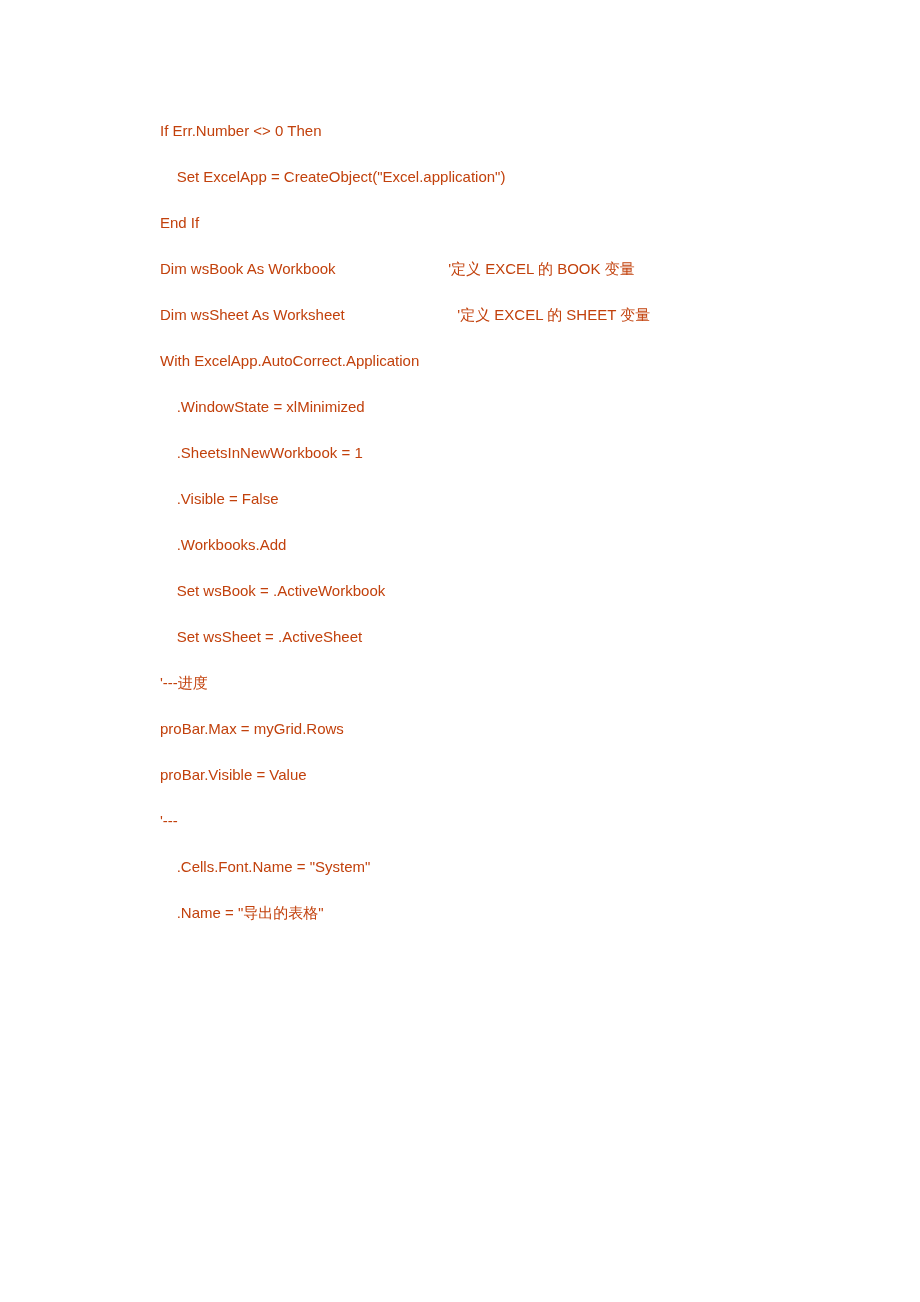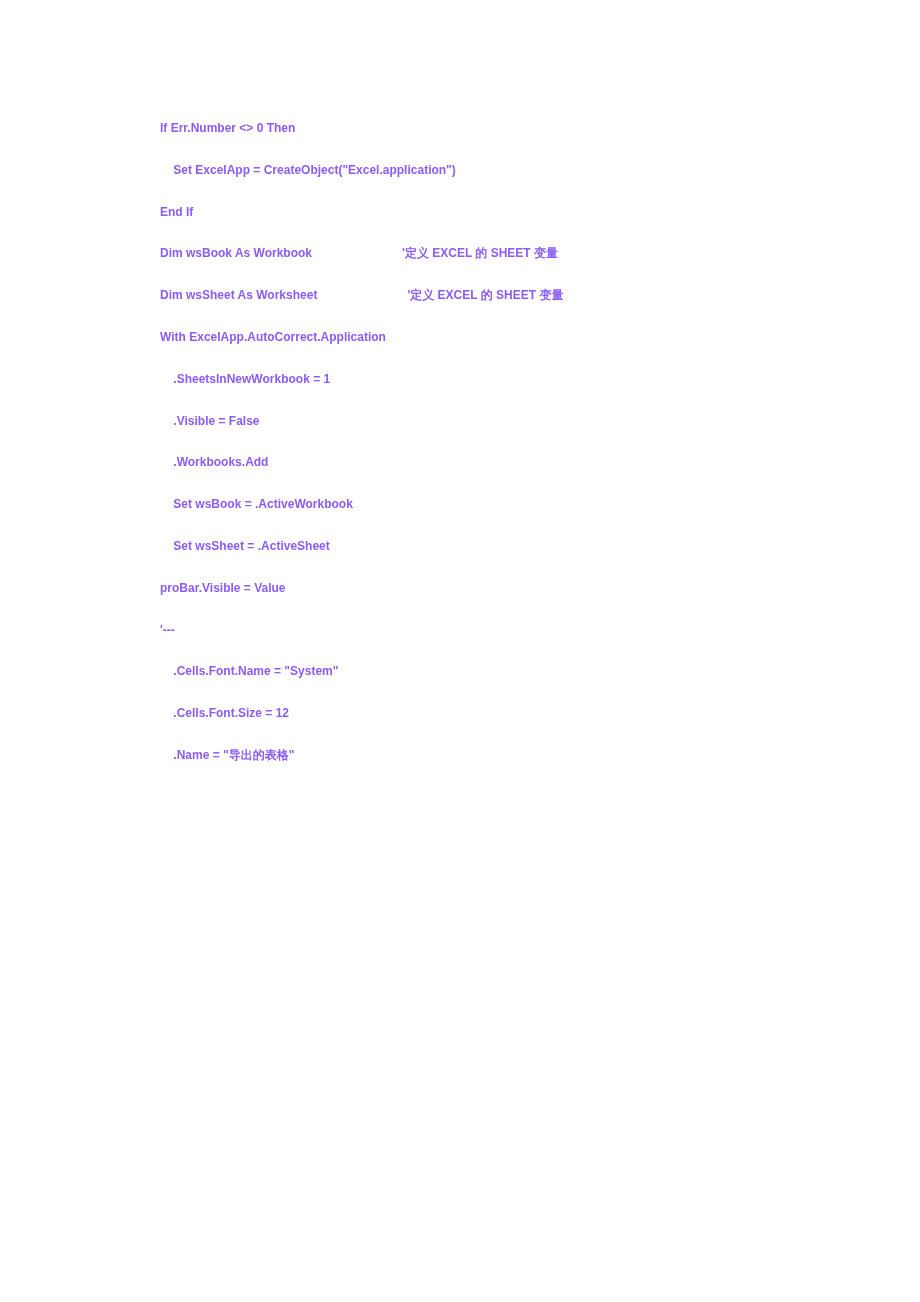"If Err.Number <> 0 Then" .line { color: #8b5cf6 -> #c2410c; font-size: 12px -> 15px; font-weight: bold -> none }
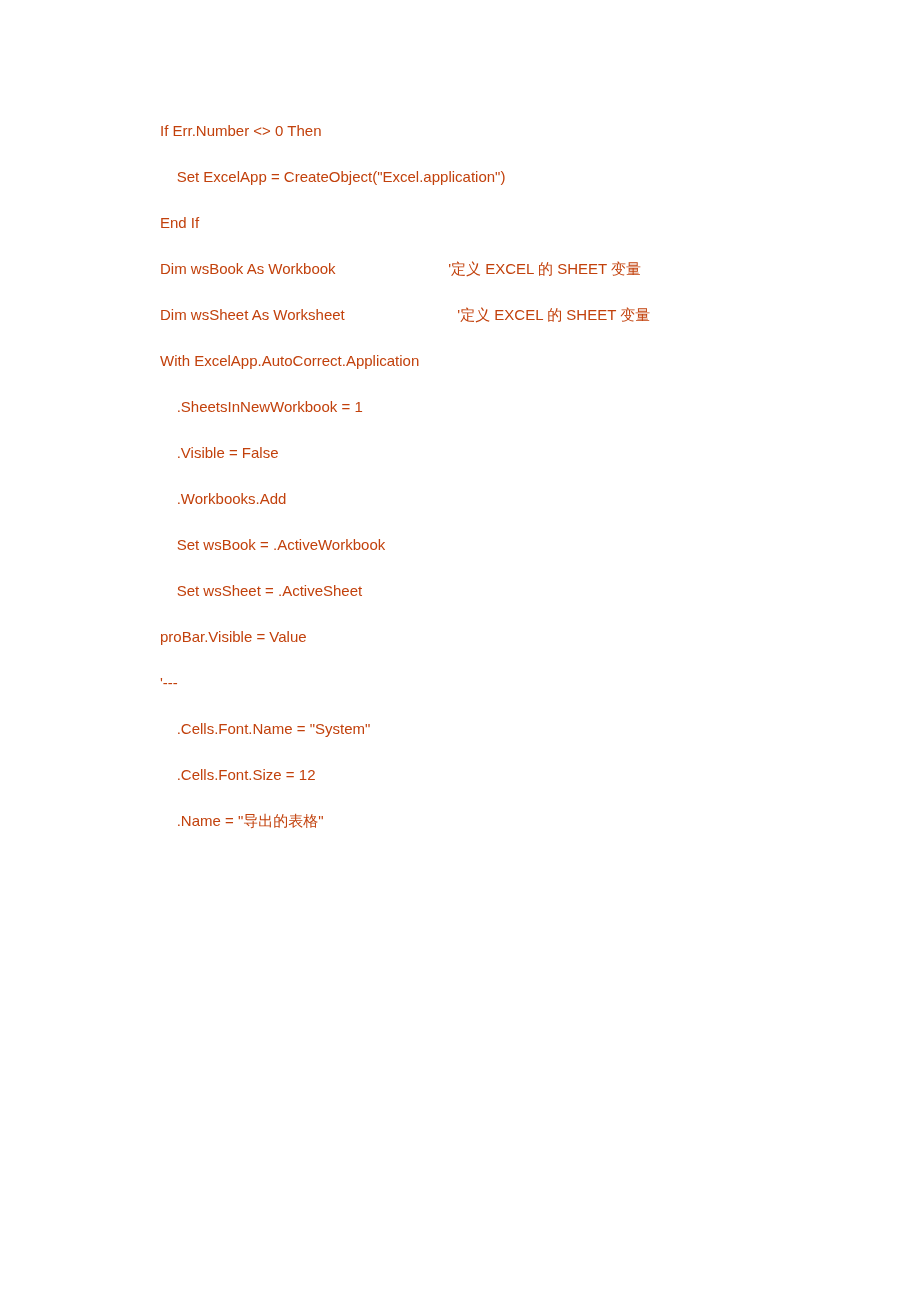"Dim wsBook As Workbook '定义" div.line { text: SHEET -> BOOK }
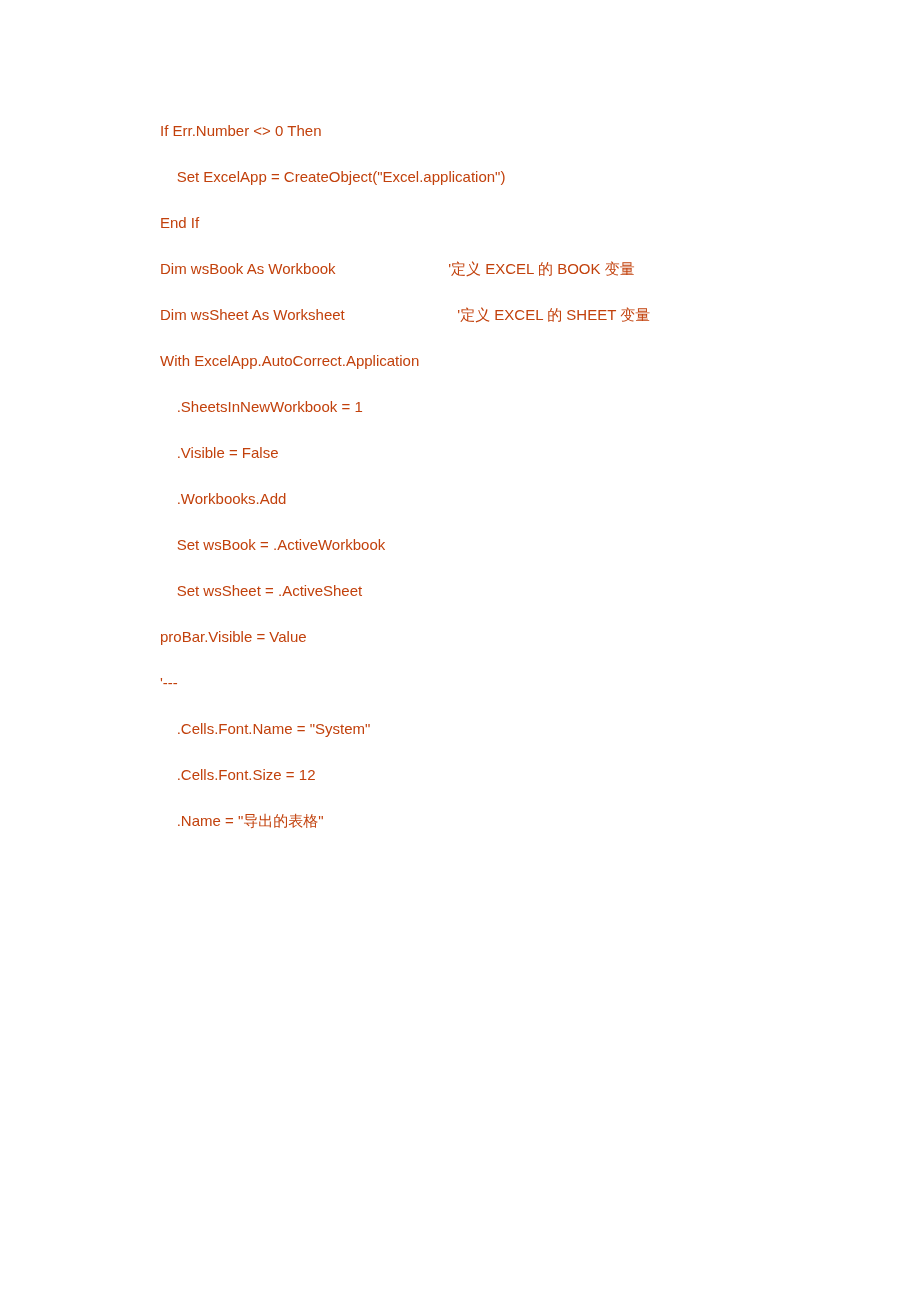".WindowState = xlMinimized" div.line { html: none -> <div> .WindowState = xlMinimized</div> }
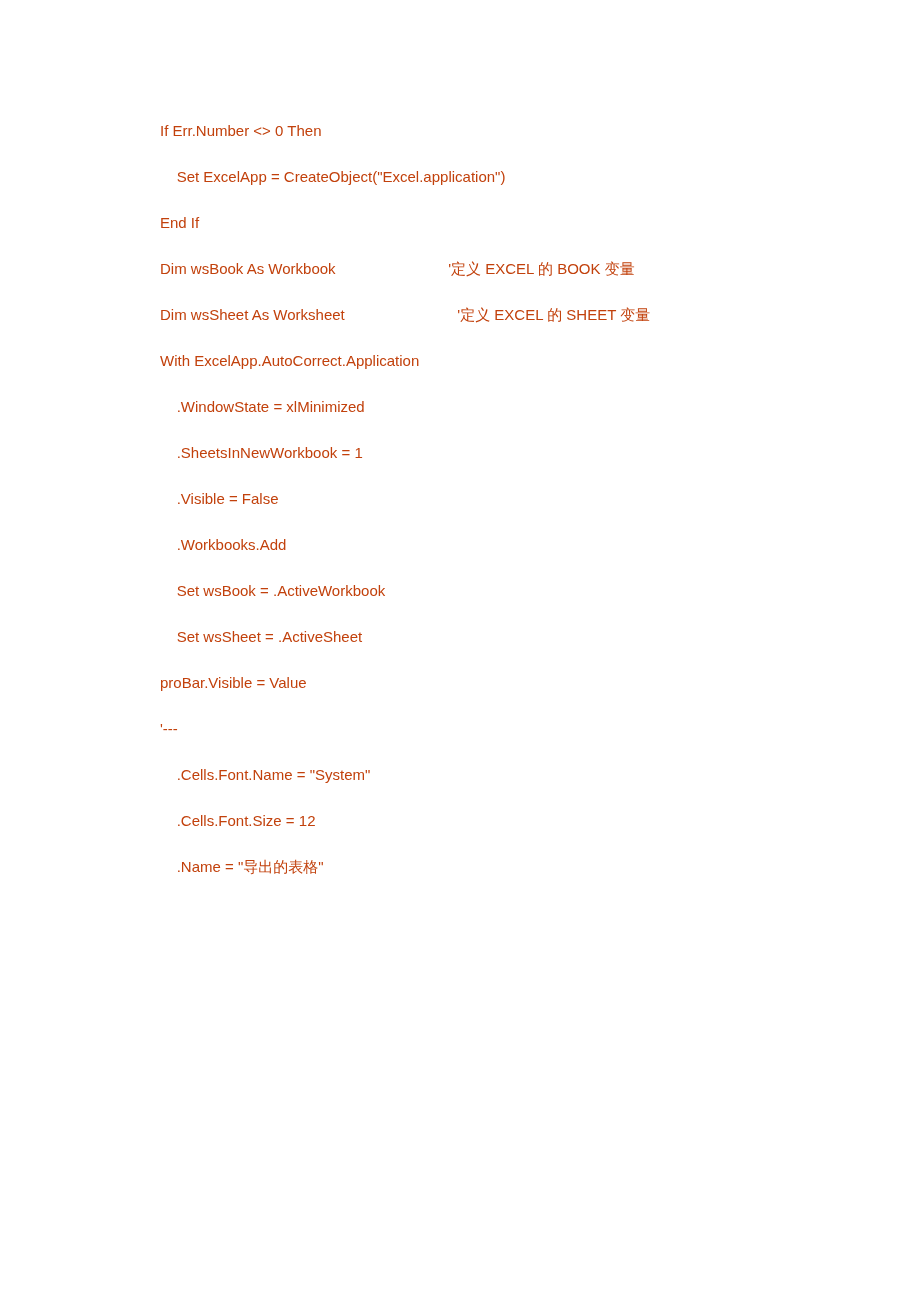"'---进度" div.line { html: none -> <div>'---进度</div> }
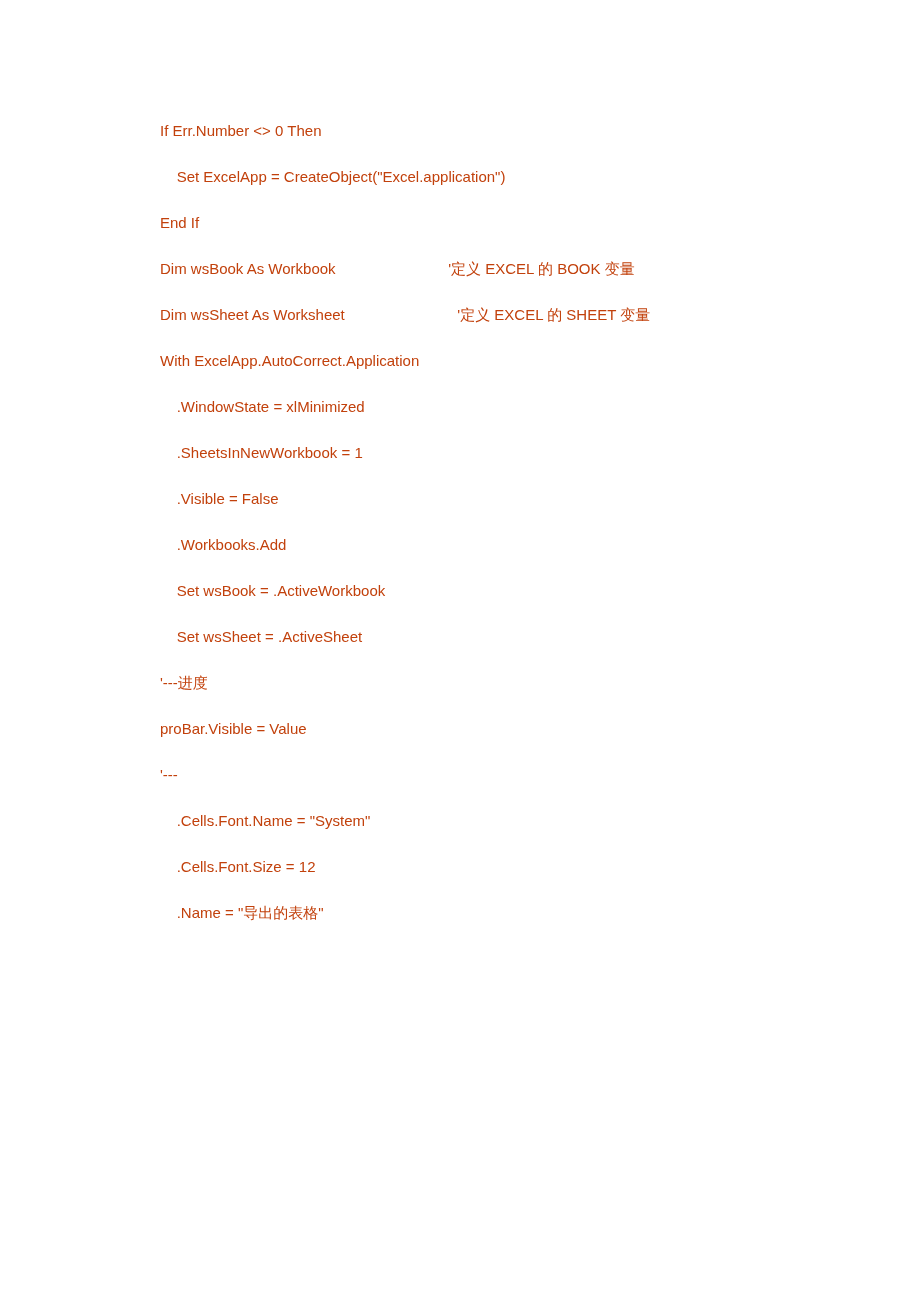"proBar.Max = myGrid.Rows" div.line { html: none -> <div>proBar.Max = myGrid.Rows</div> }
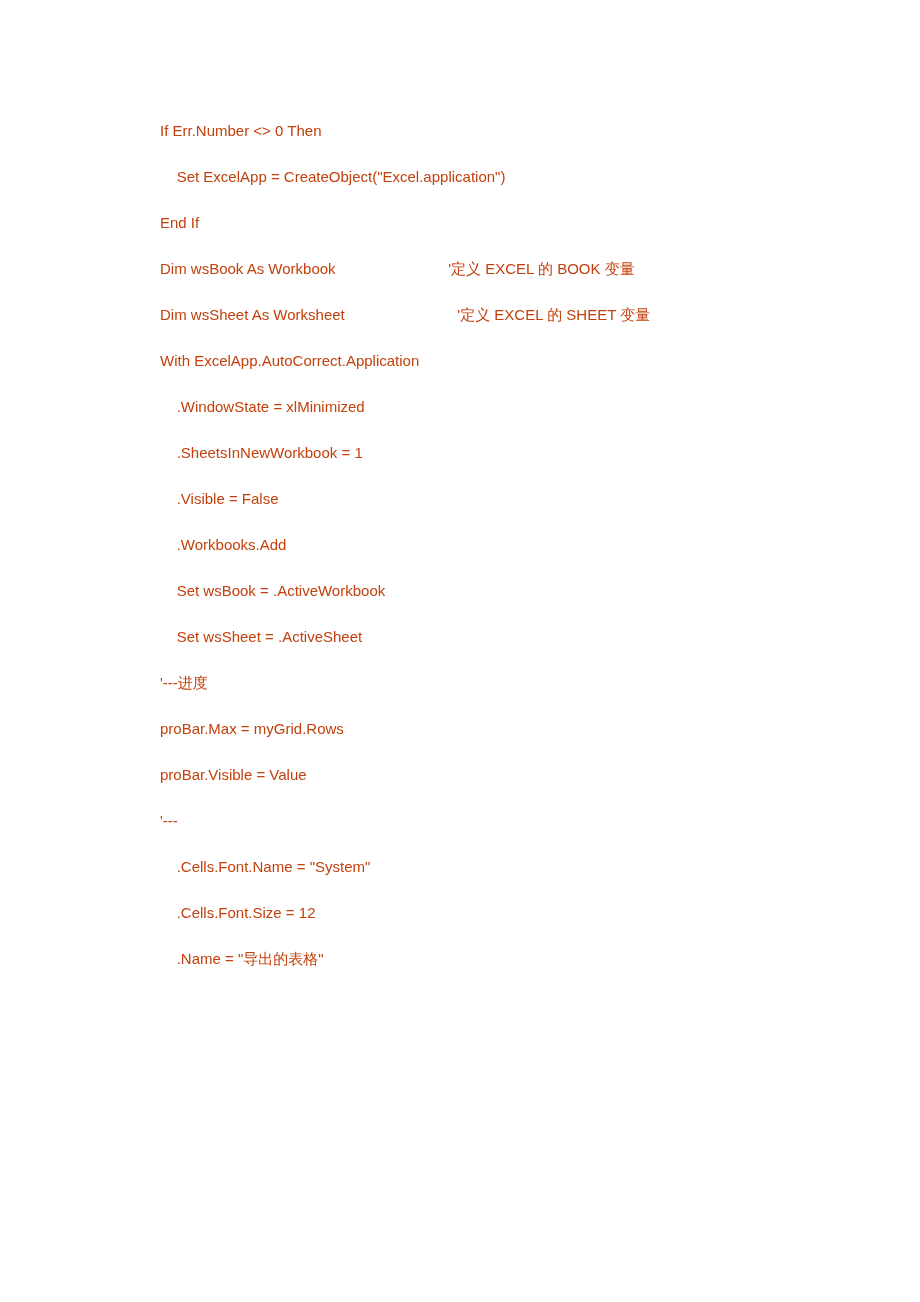".Cells.Font.Size = 12" div.line { html: <div> .Cells.Font.Size = 12</div> -> none }
